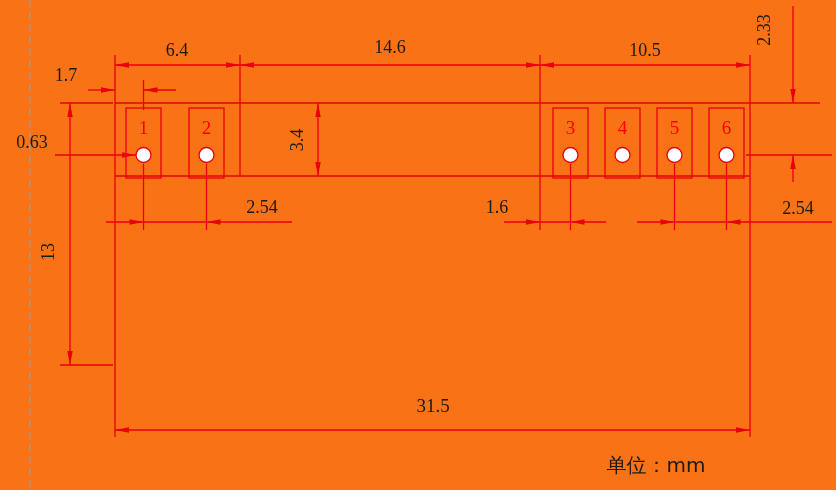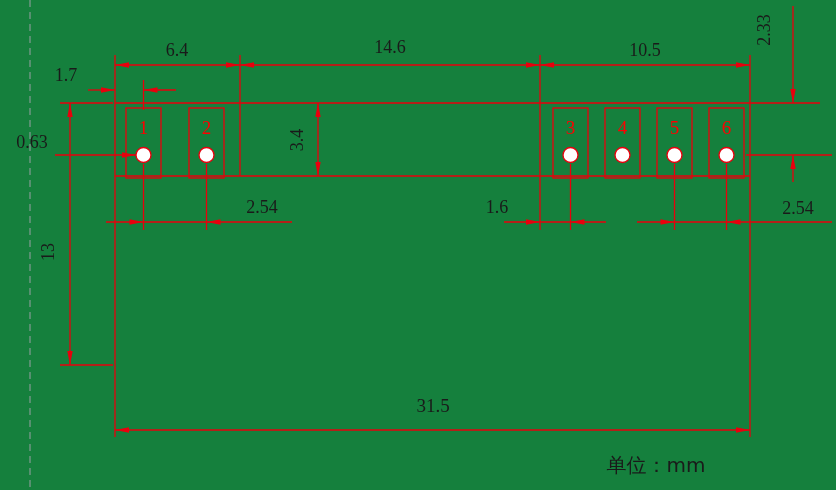"6.4" .stage { background: #15803d -> #f97316 }
